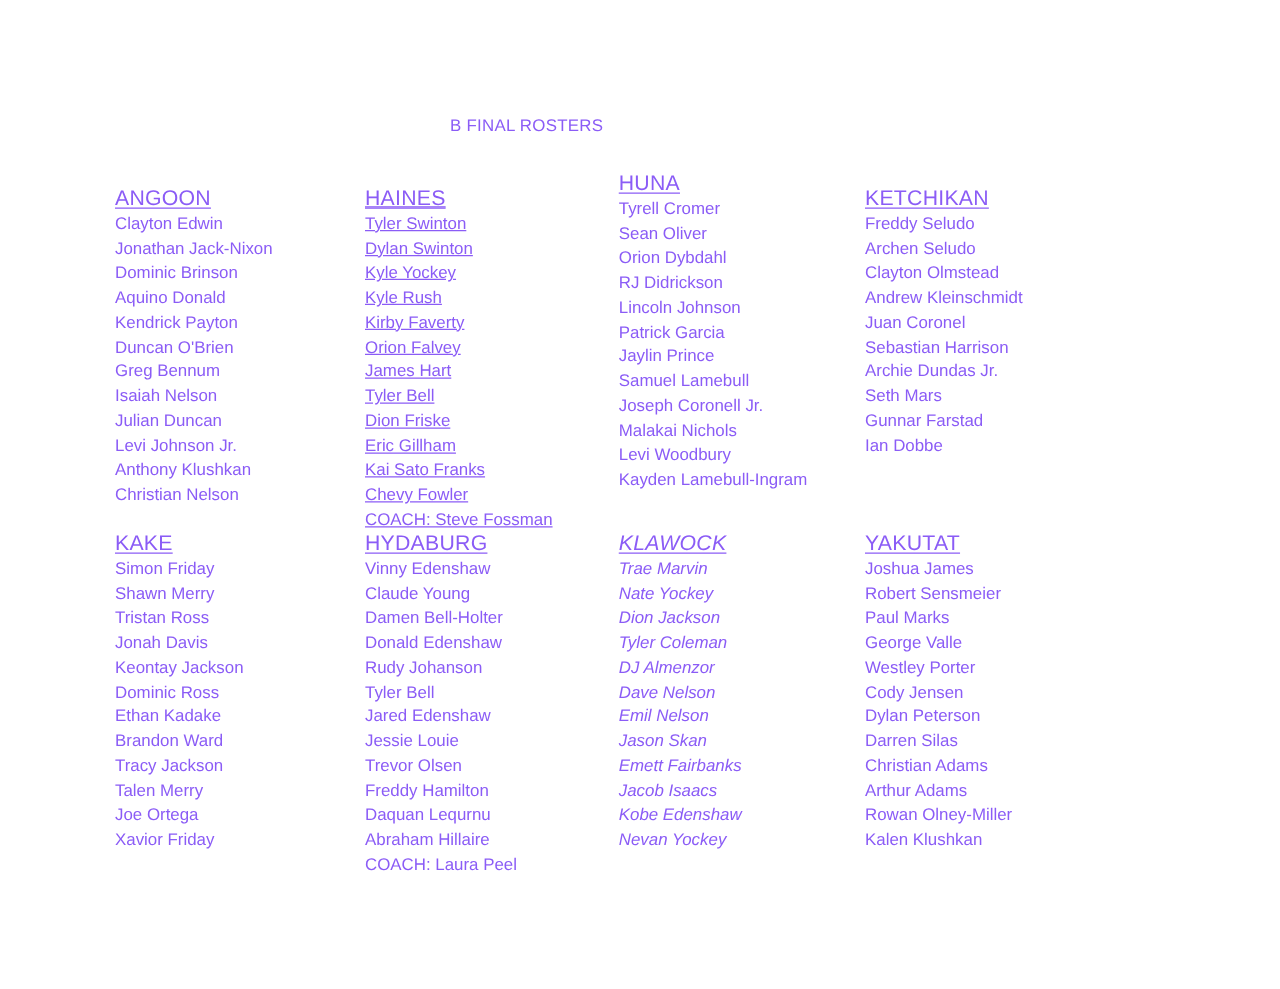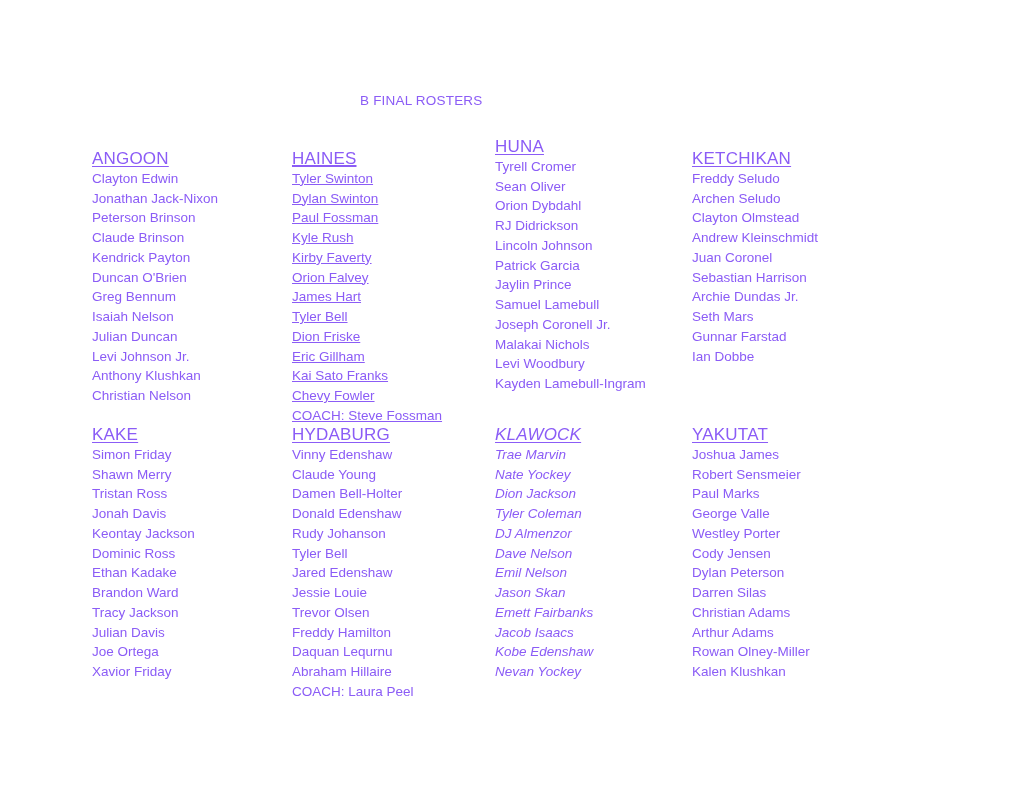"Peterson Brinson" li.player { text: Peterson -> Dominic }
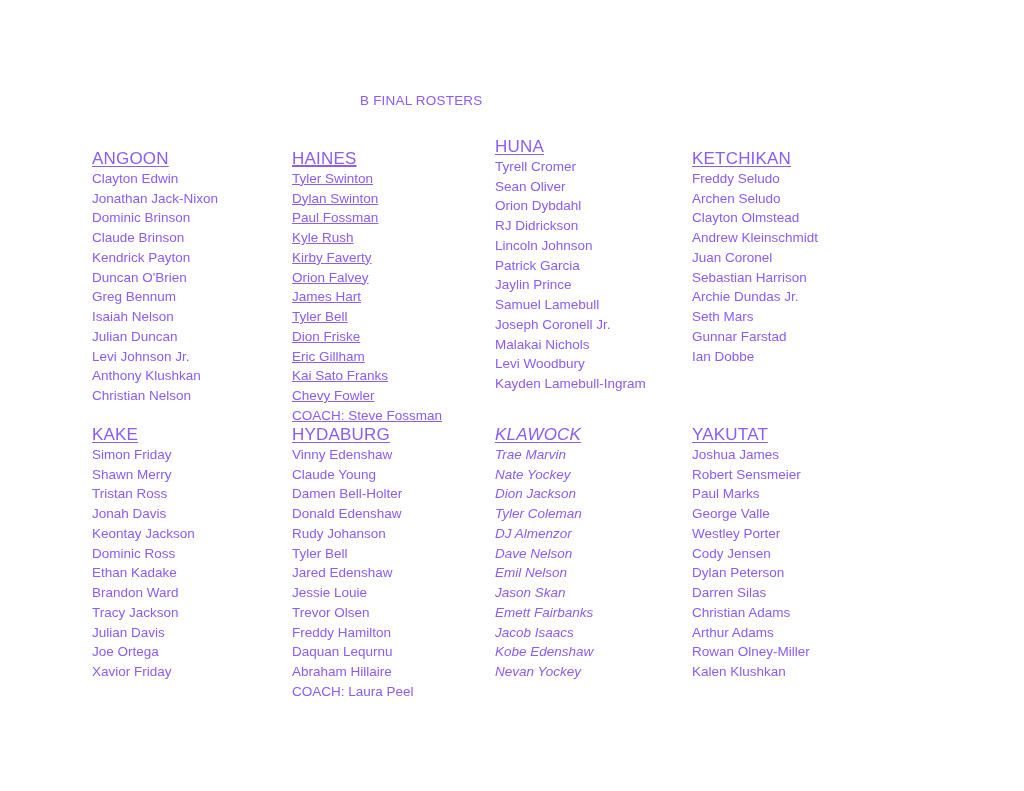"Paul Fossman" li.player { text: Paul Fossman -> Kyle Yockey }
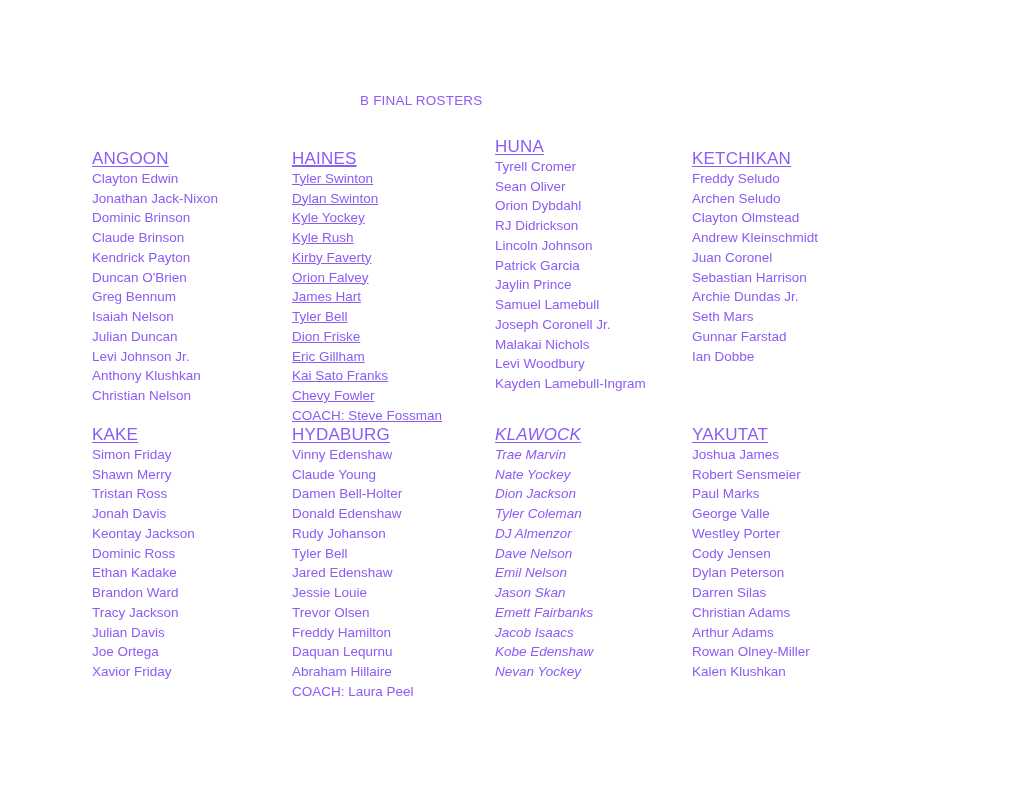"Claude Brinson" li.player { text: Claude Brinson -> Aquino Donald }
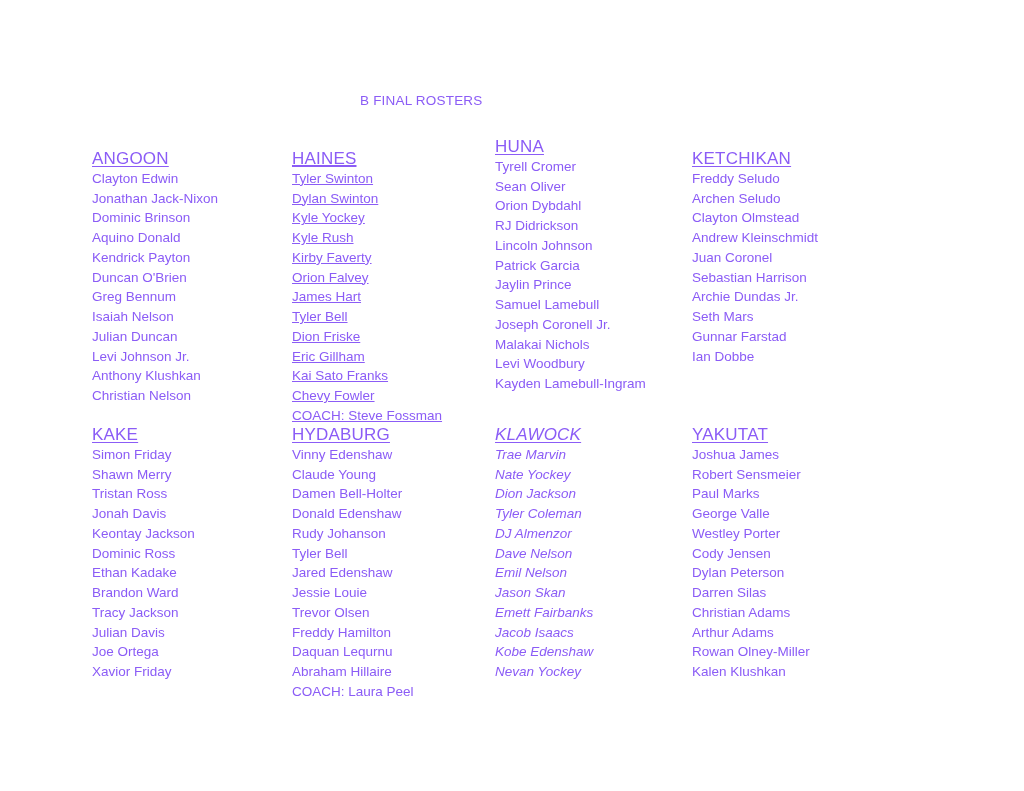"Julian Davis" li.player { text: Julian Davis -> Talen Merry }
